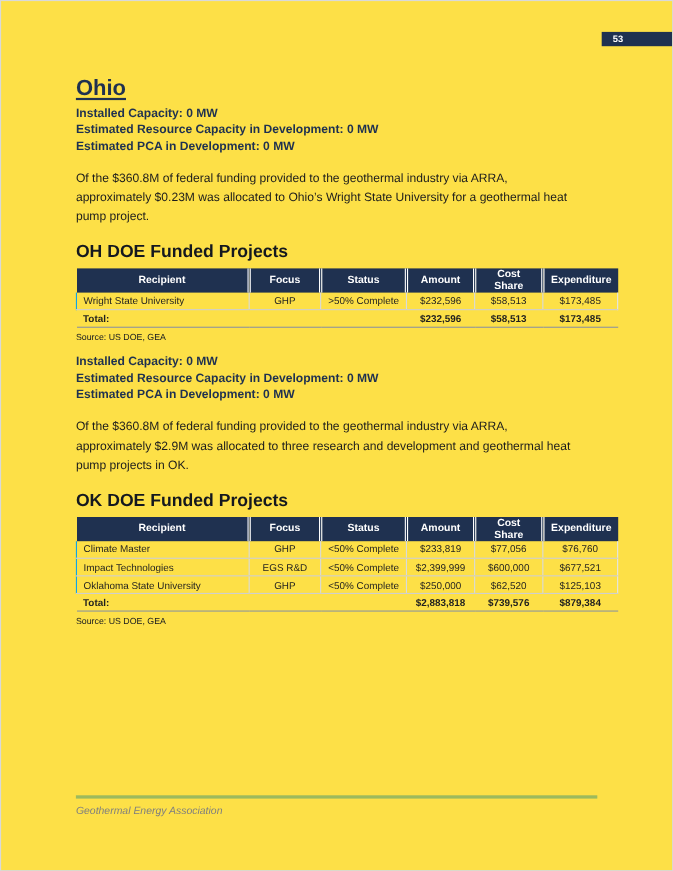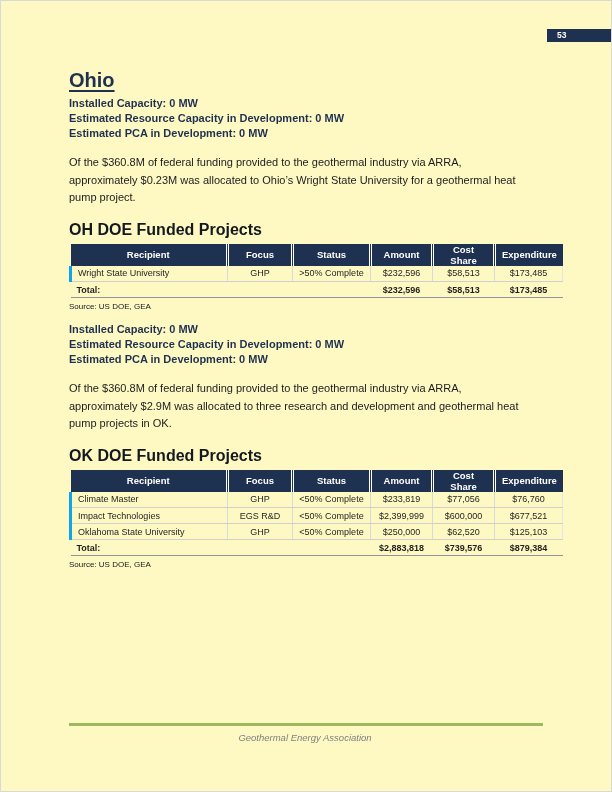"53" .page { background: #fef9c3 -> #fde047 }
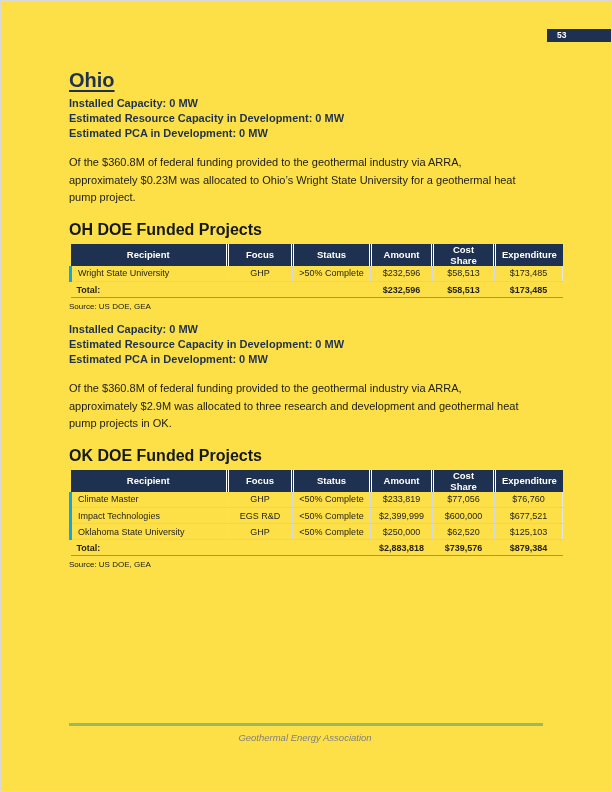"Wright State University" .doe-table tr.data-row td:first-child { border-left: 3px solid #0ea5e9 -> 1px solid #0ea5e9 }
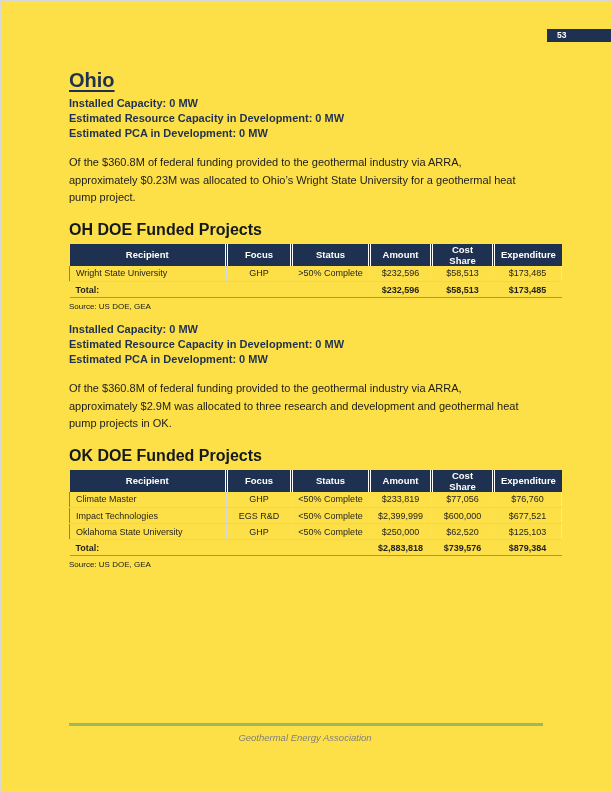"Geothermal Energy Association" .footer-text { text-align: center -> left }
